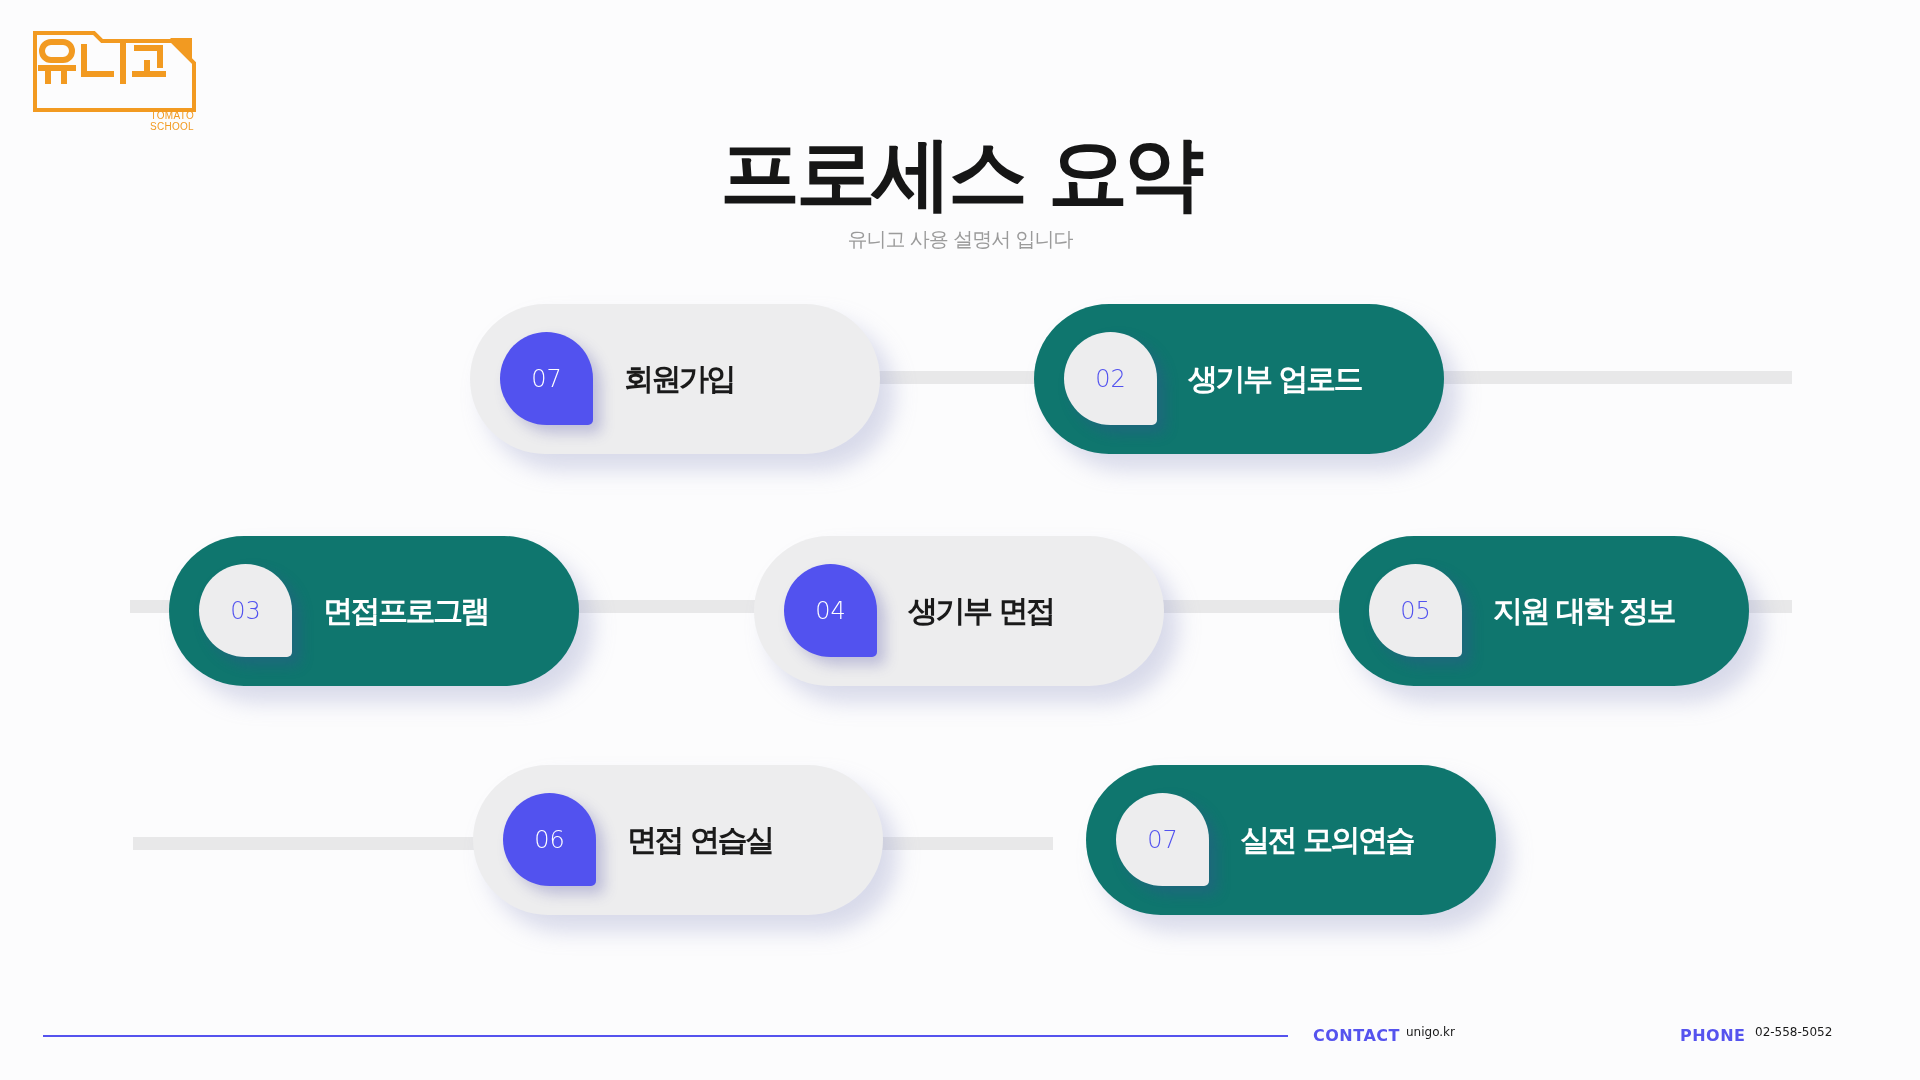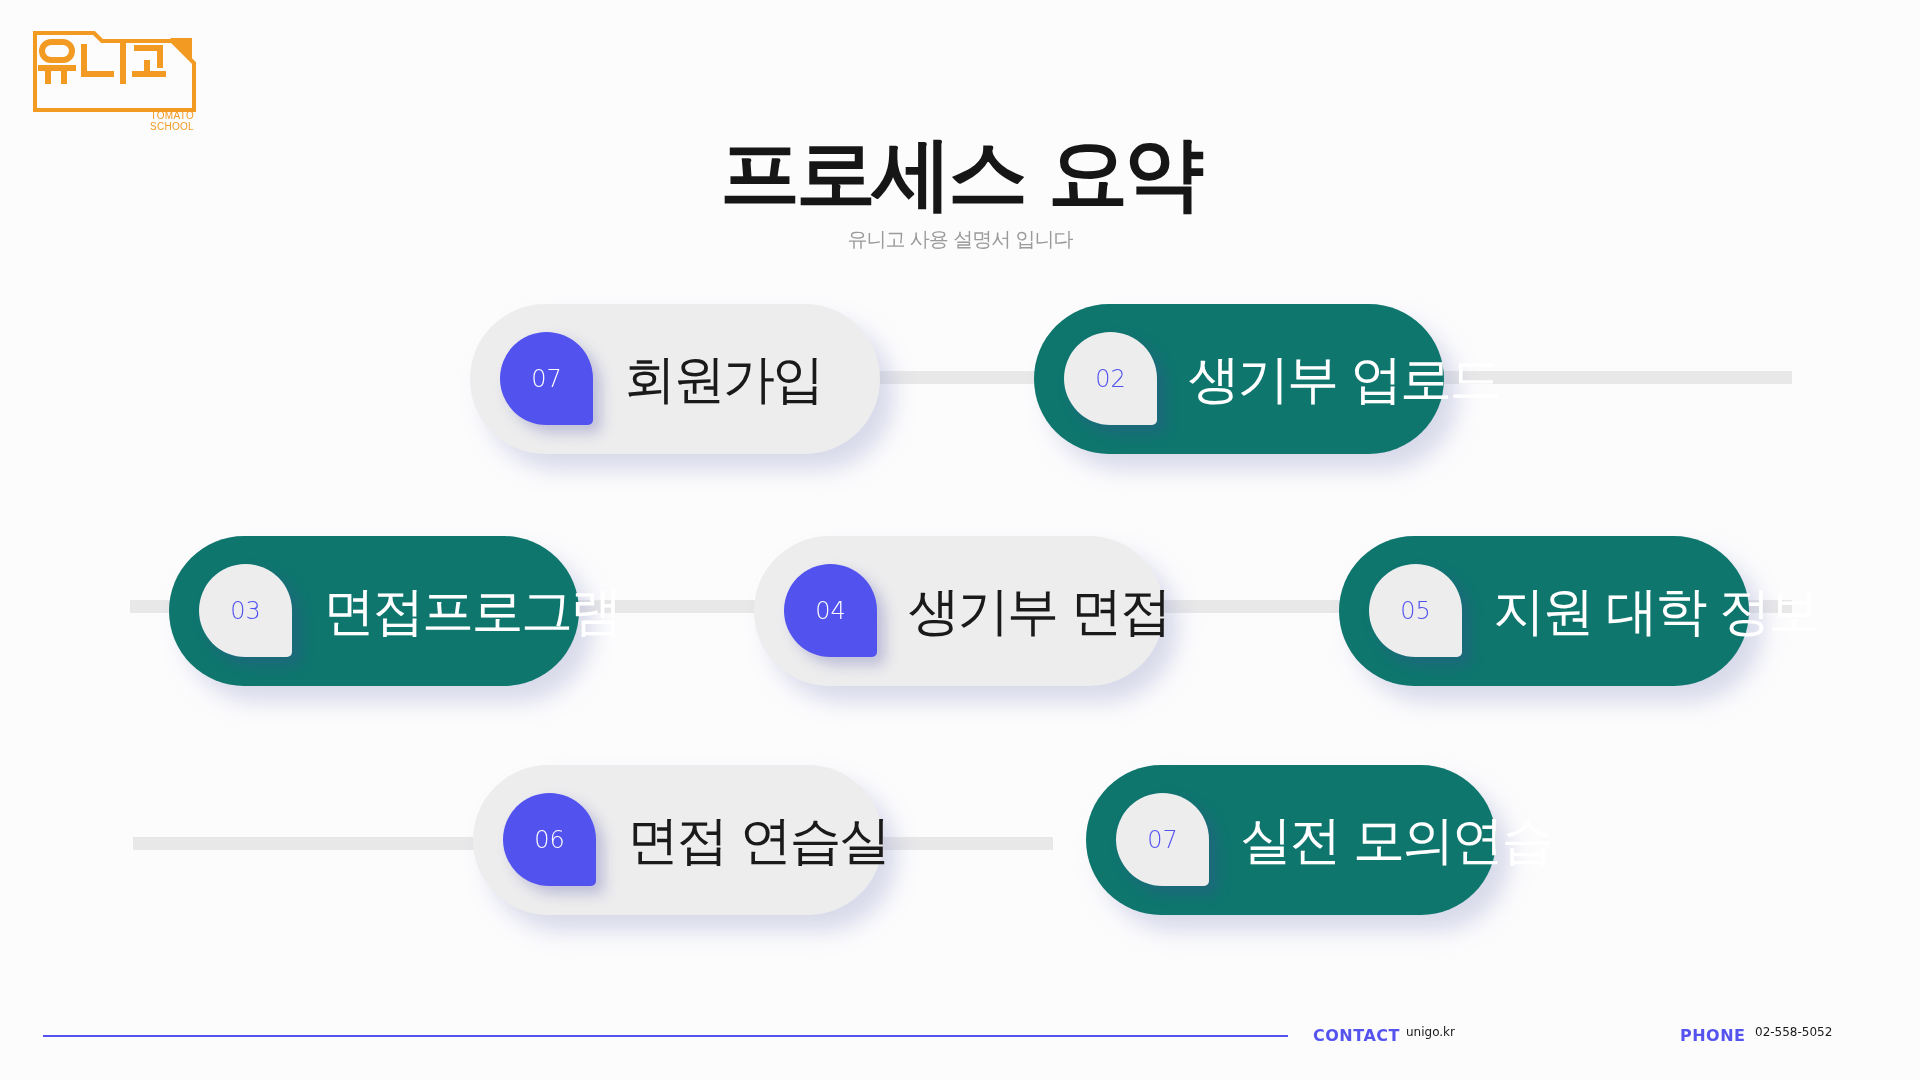"회원가입" .pill-label { font-size: 52px -> 30px; font-weight: normal -> bold }
